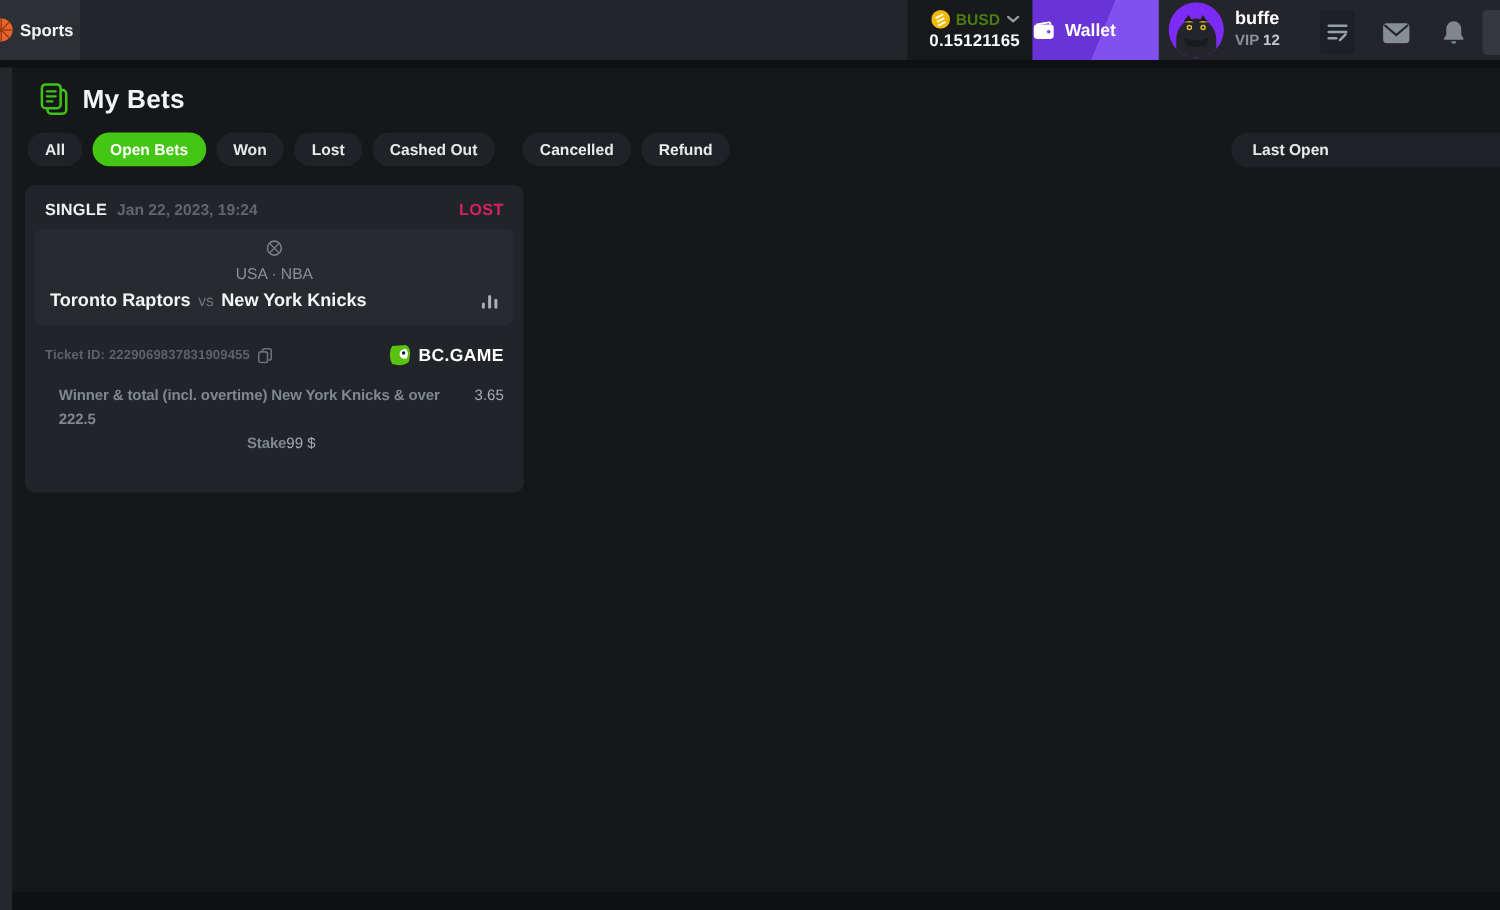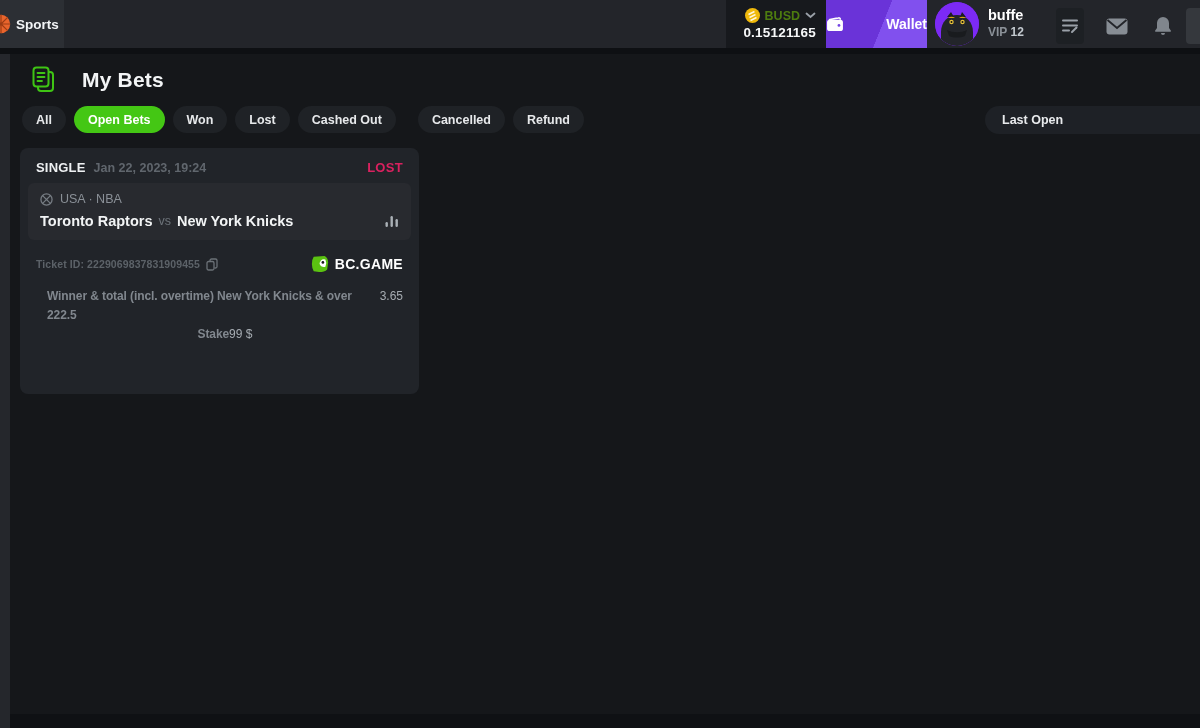"Wallet" #wallet-btn { justify-content: space-between -> flex-start }
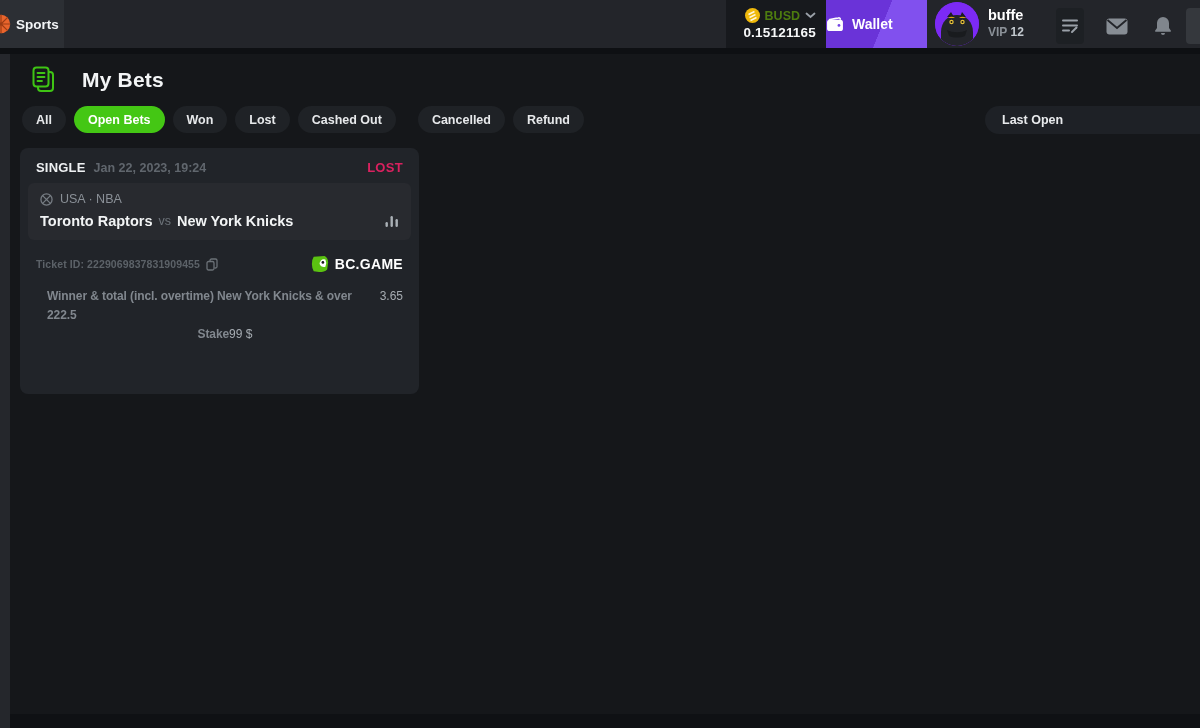"My Bets" #page-head { gap: 25px -> 9px }
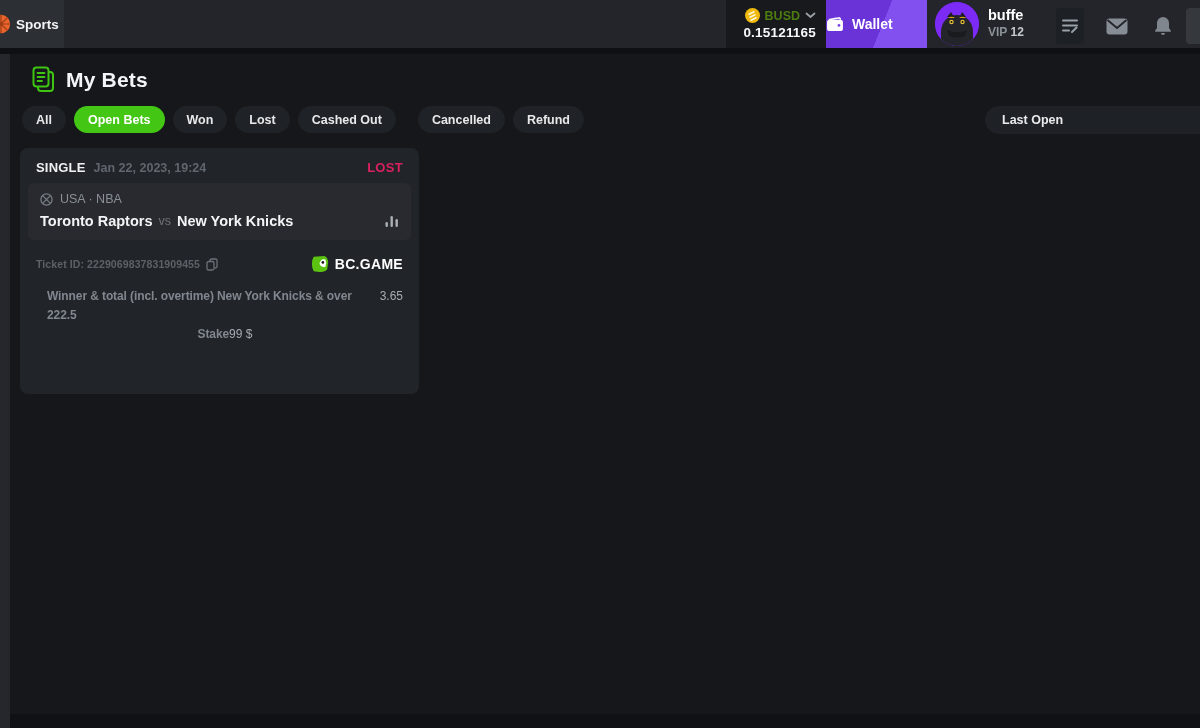"USA · NBA" .league-row { flex-direction: none -> column }
